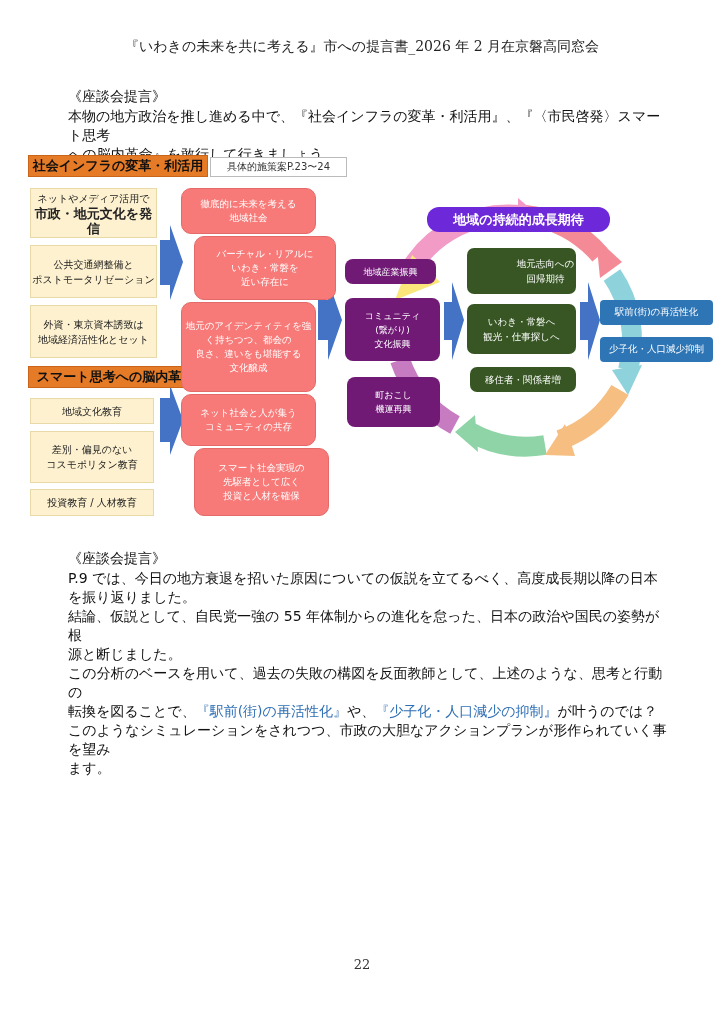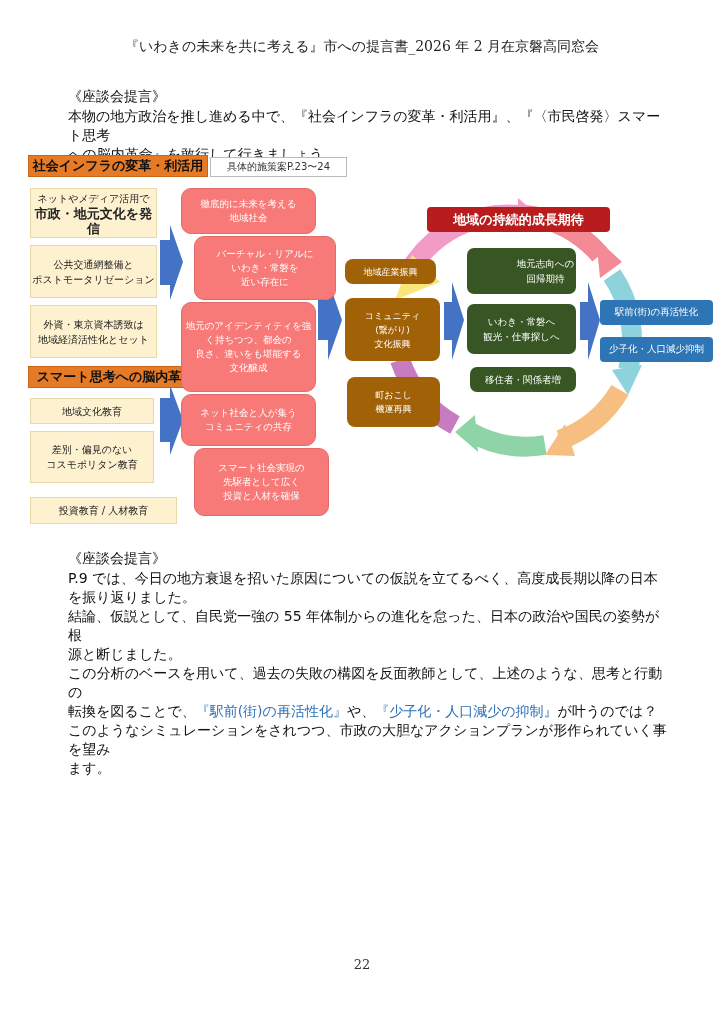"地域の持続的成長期待" .brown-title { background: #b91c1c -> #6d28d9; border-radius: 4px -> 12px }
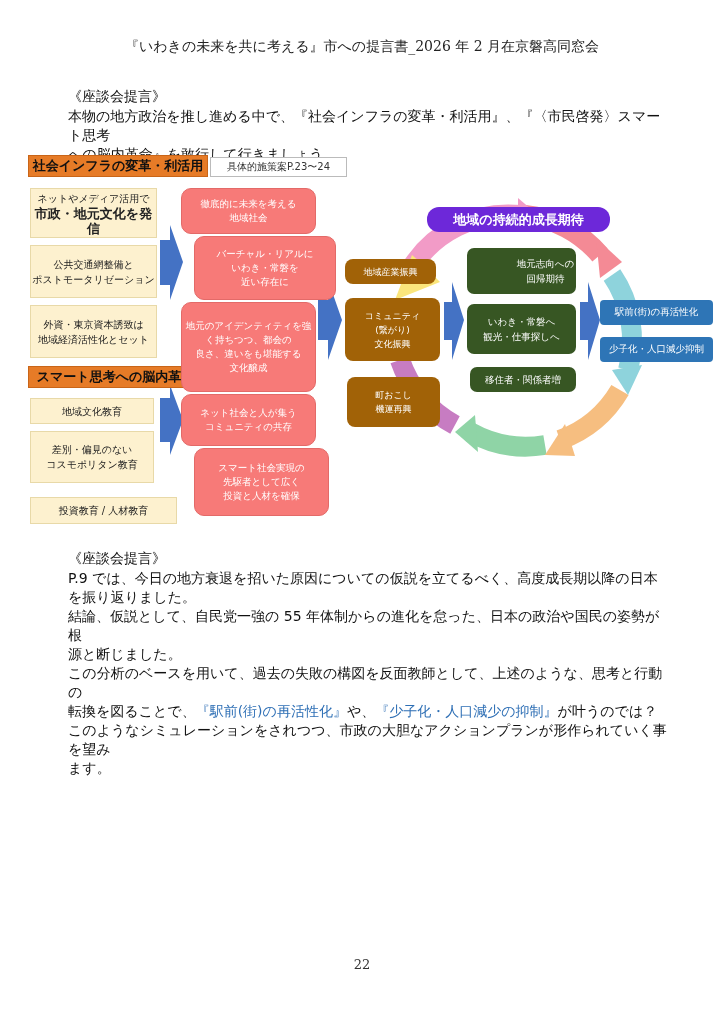"地域産業振興" .gray { background: #a16207 -> #701a75 }
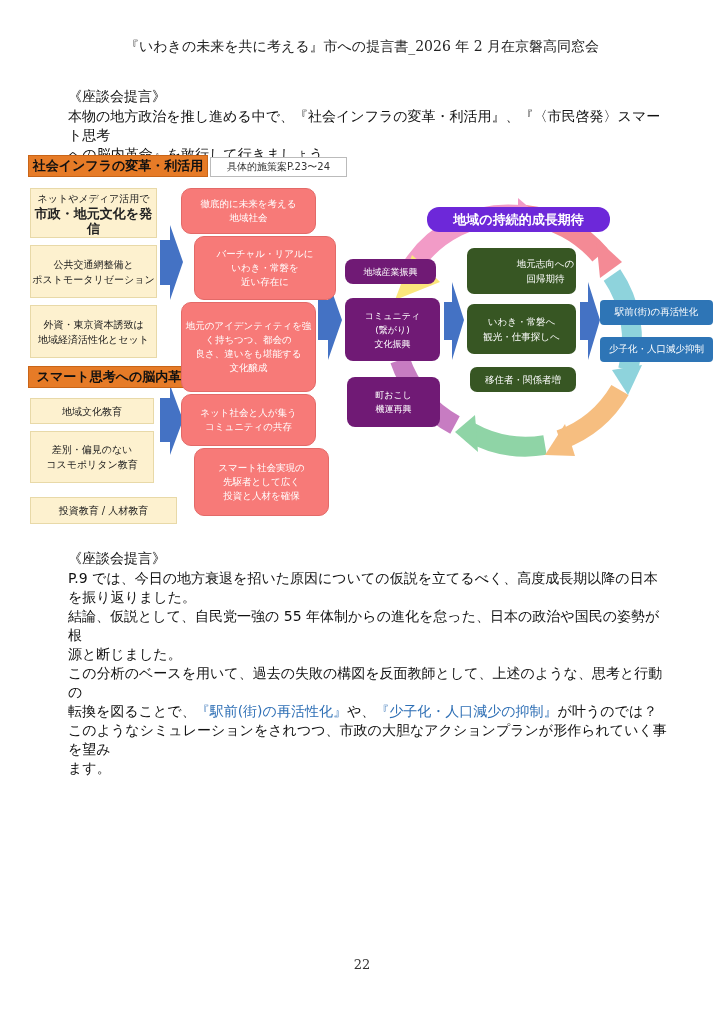"投資教育 / 人材教育" div.abs { margin-top: 8px -> none; width: 147px -> 124px }
